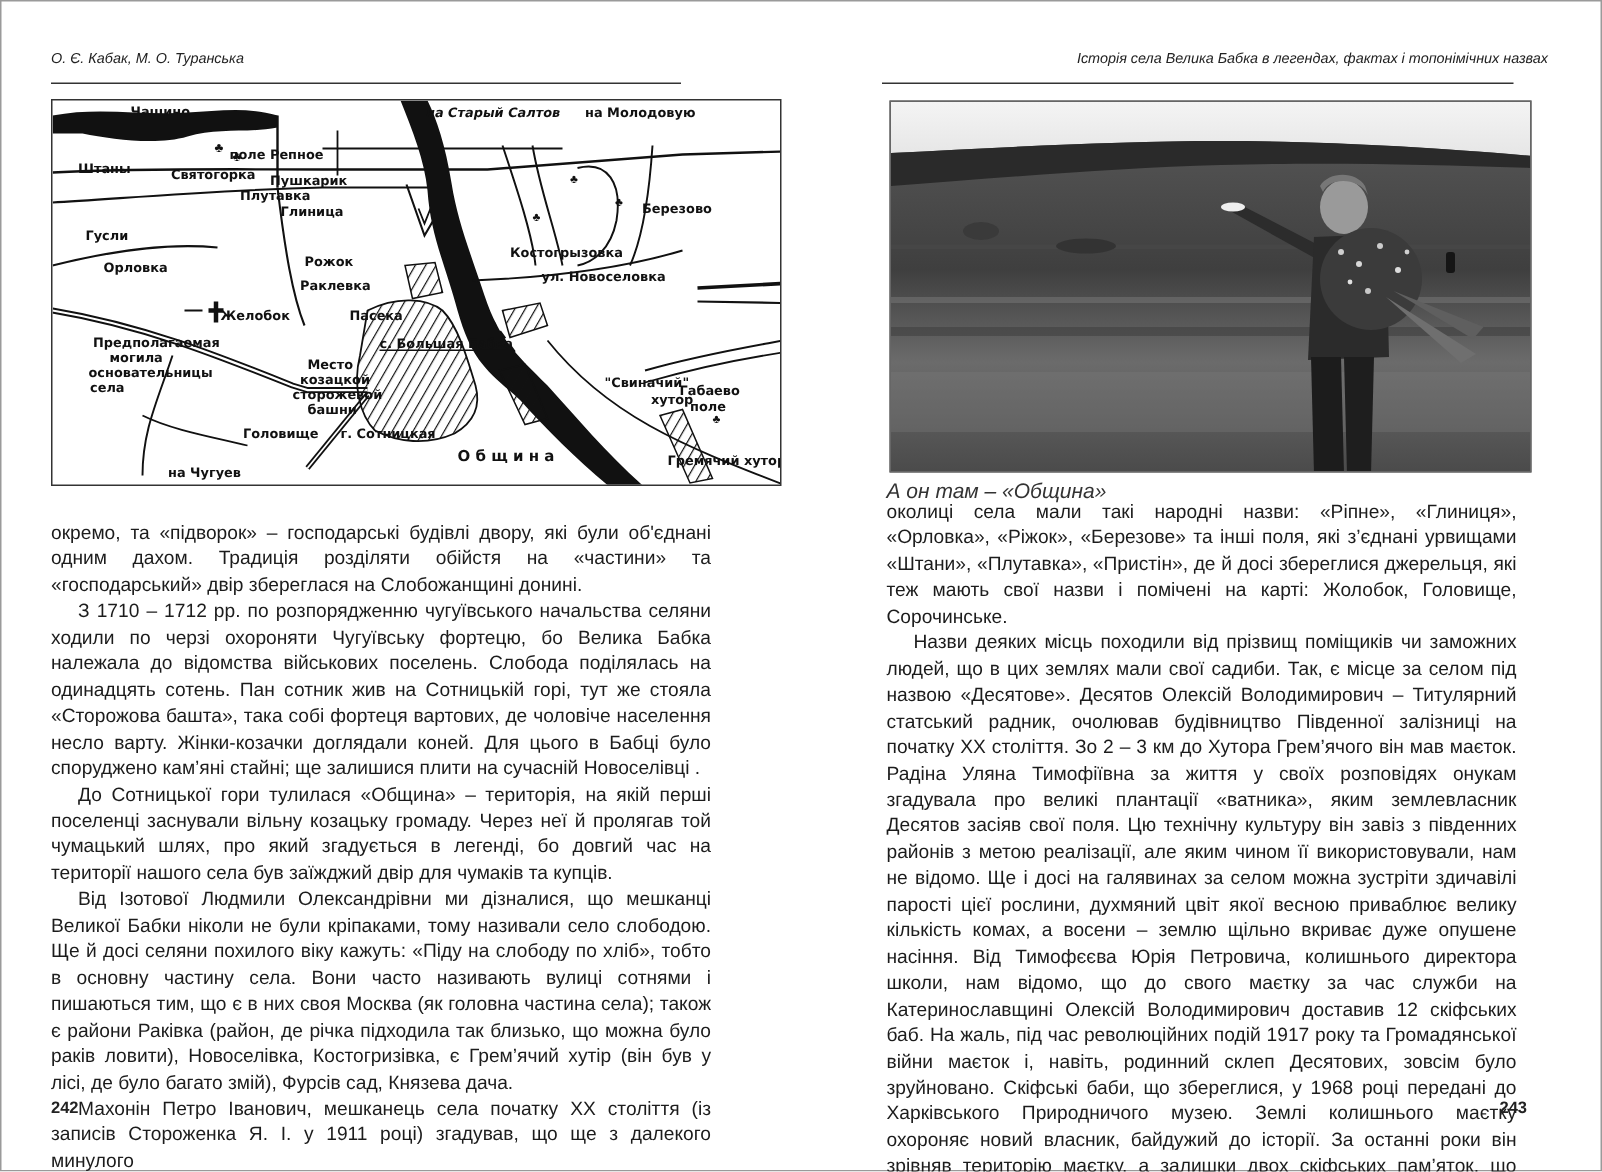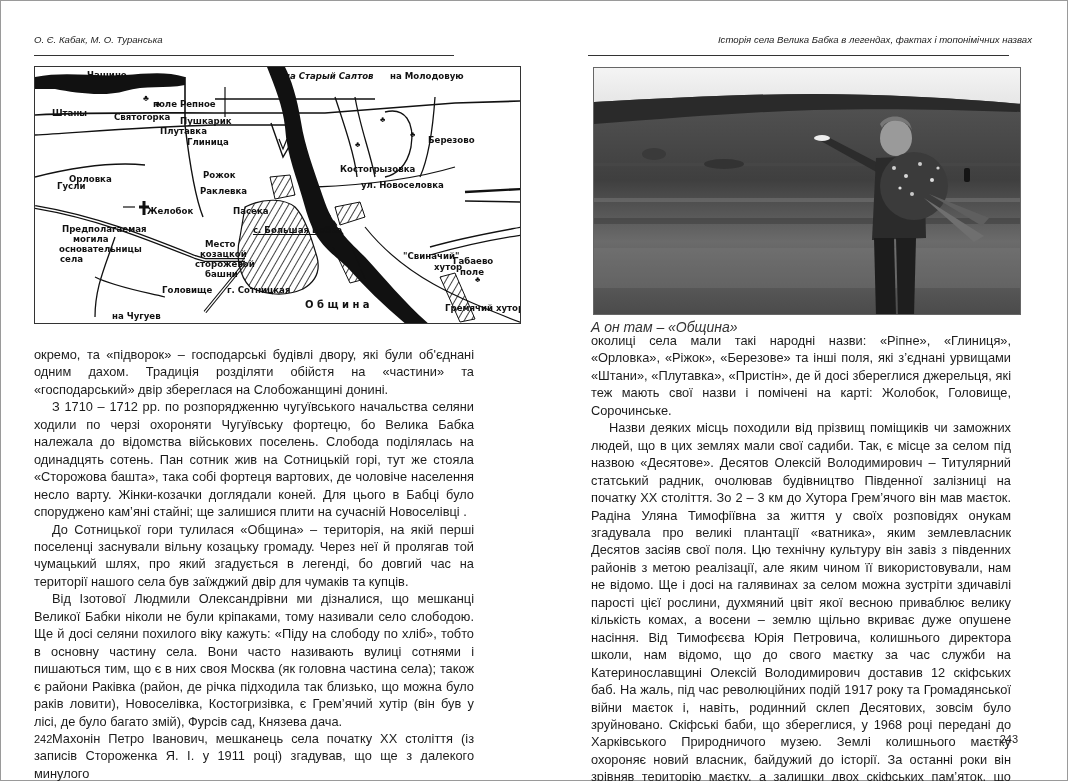"Гусли" span.map-label { margin-top: 28px -> none }
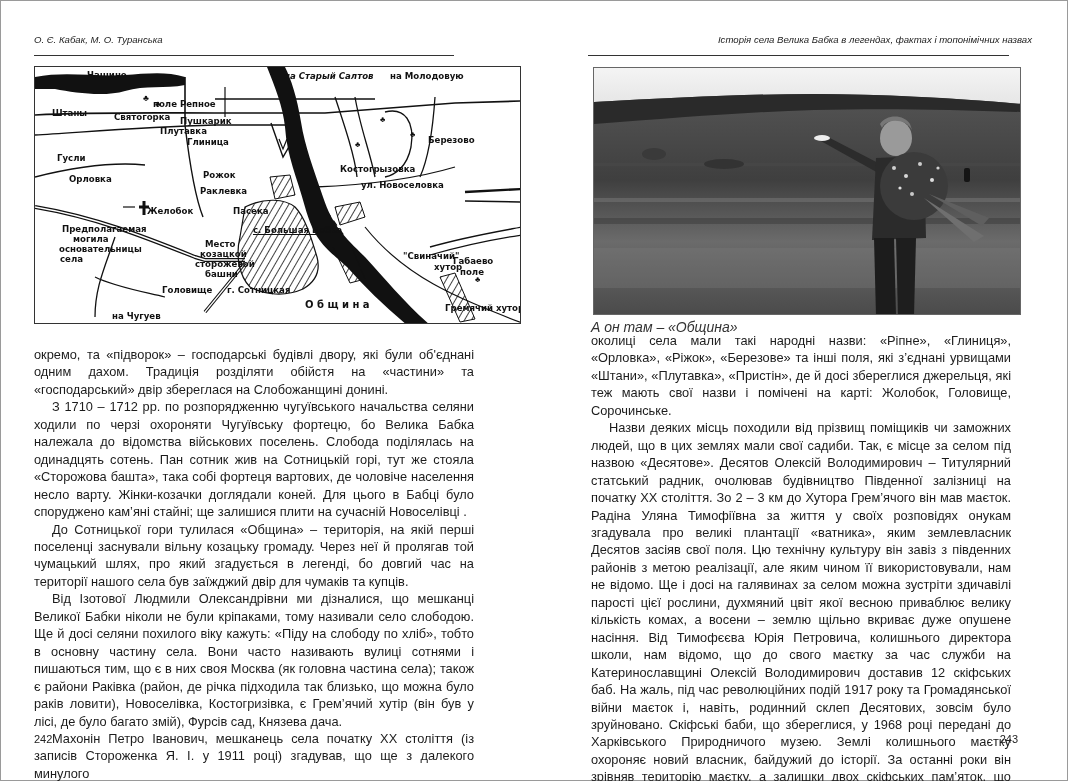"242" .folio { font-weight: none -> bold }
